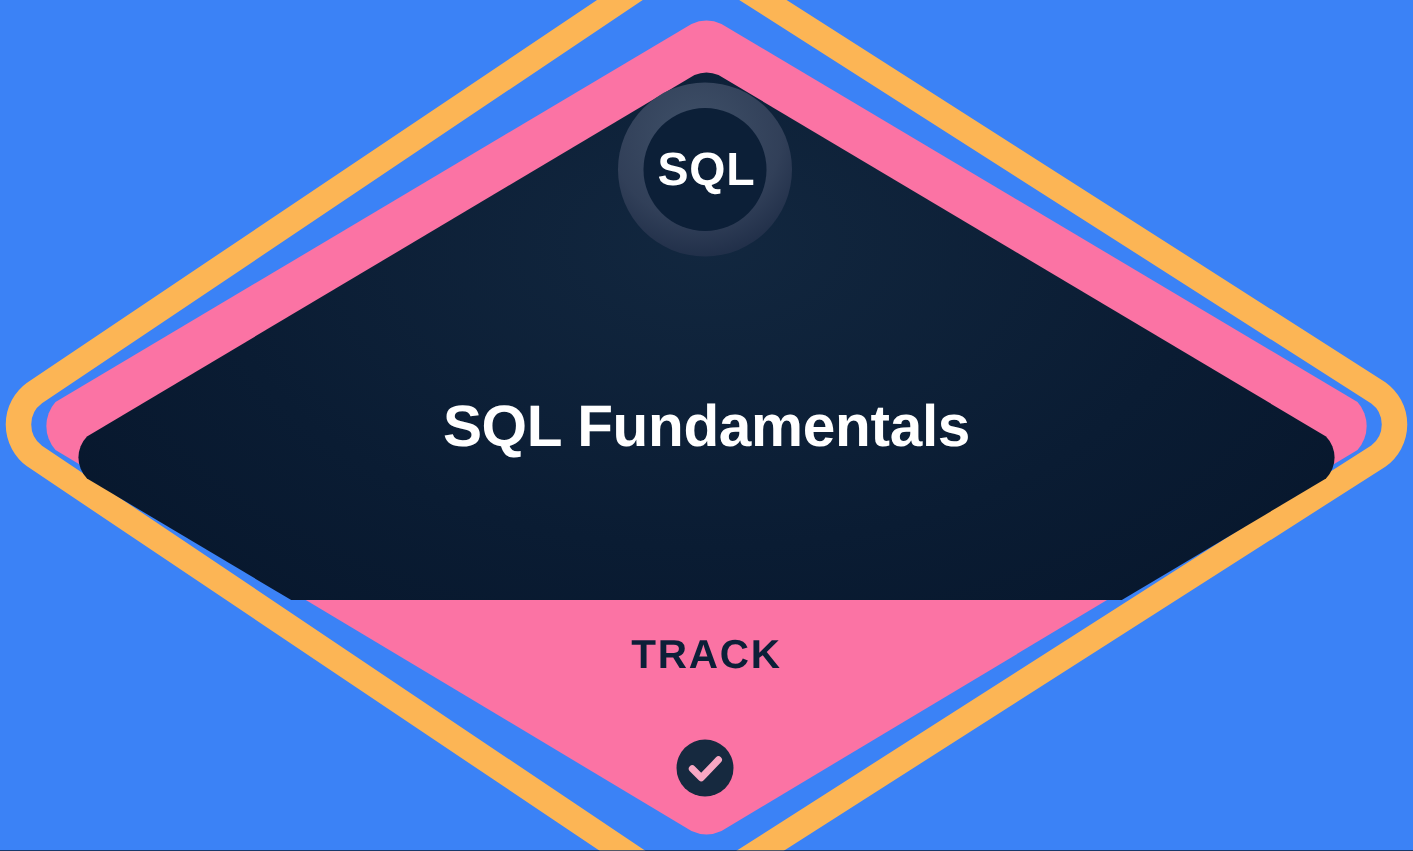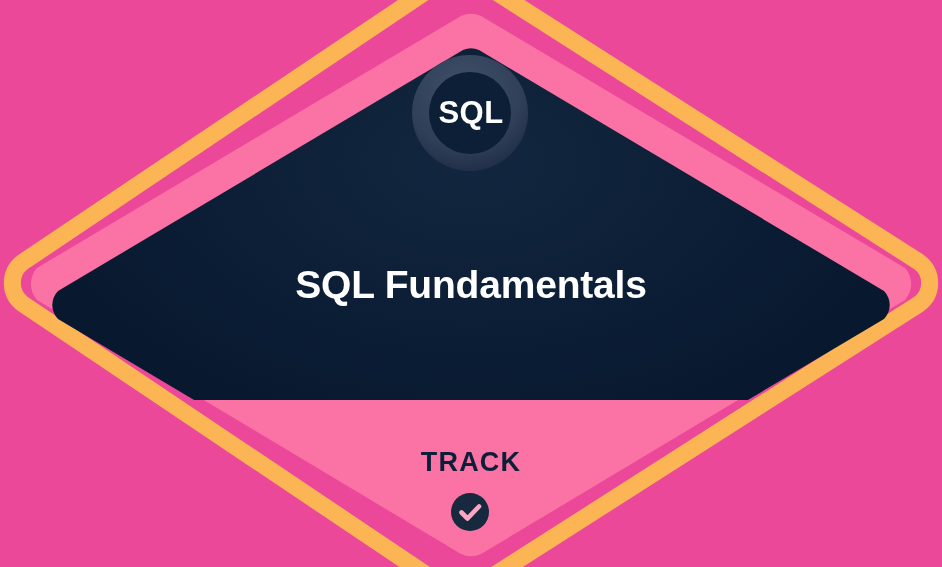"SQL" #badge-root { background: #ec4899 -> #3b82f6 }
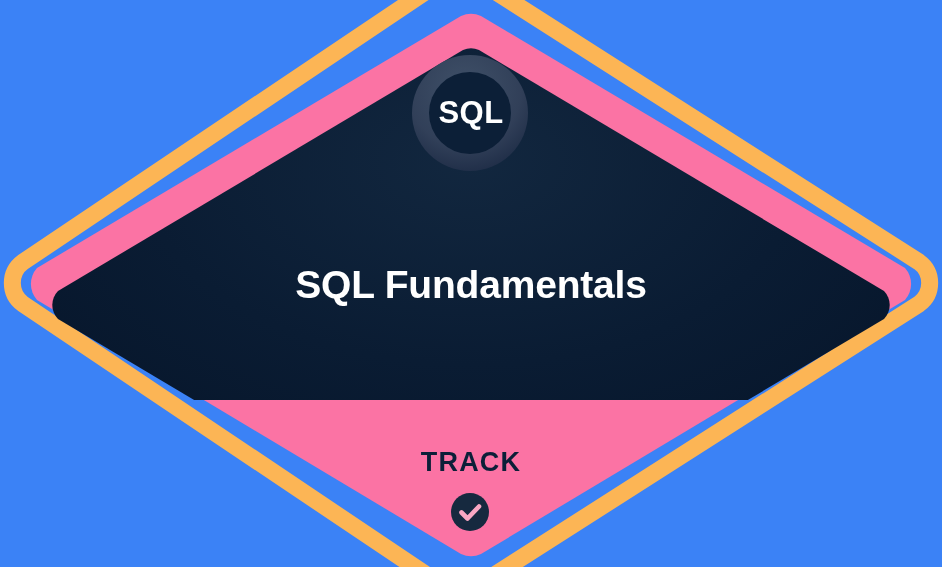"TRACK" .status-text { margin-top: 26px -> none }
